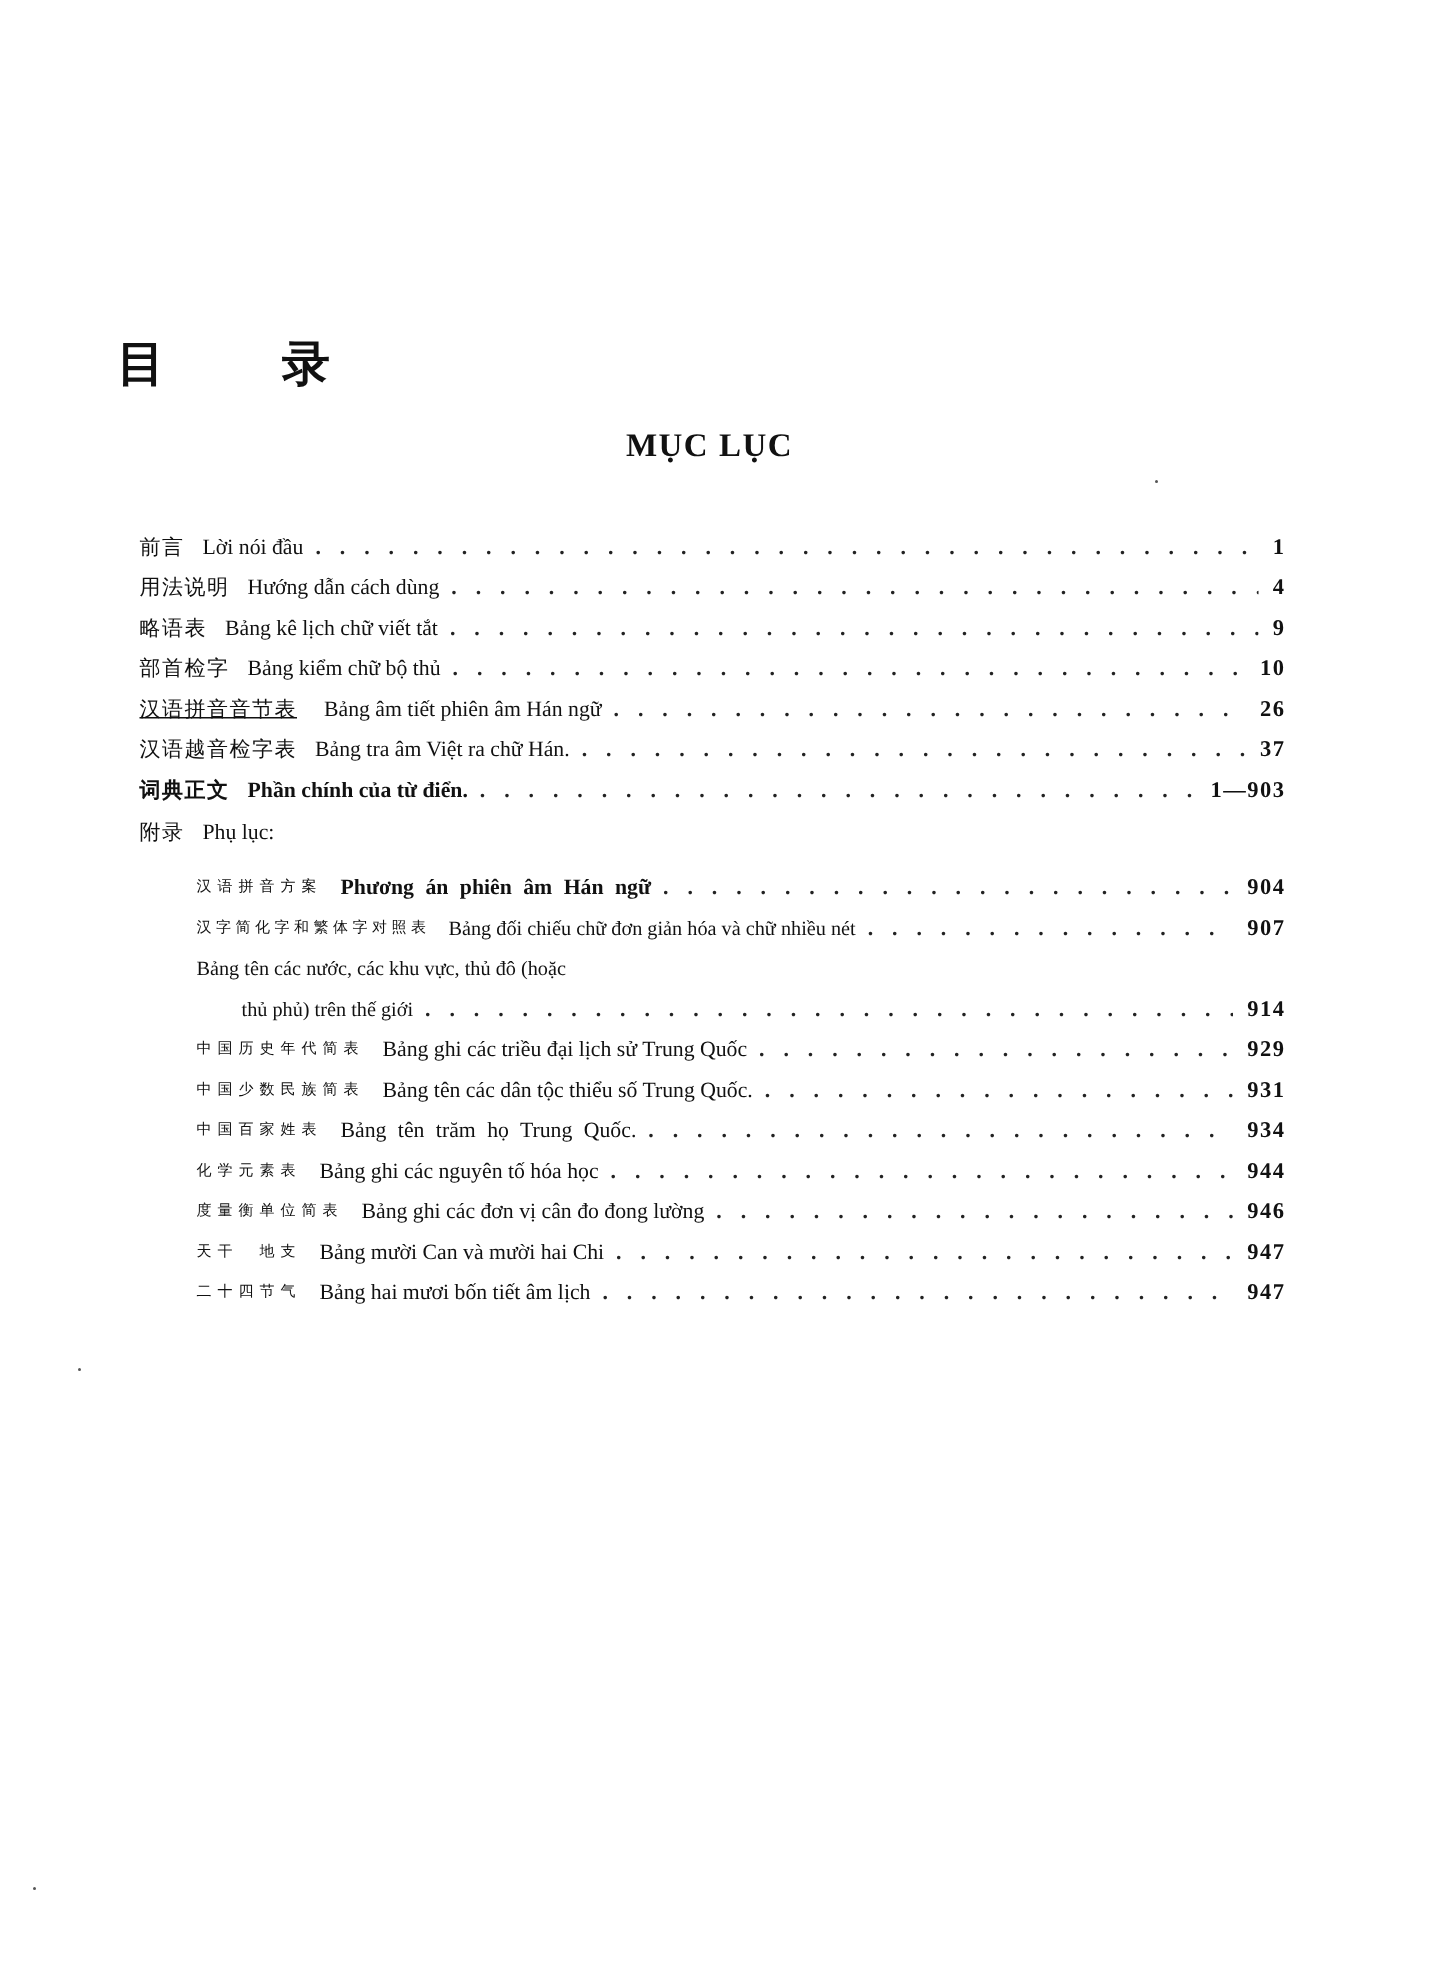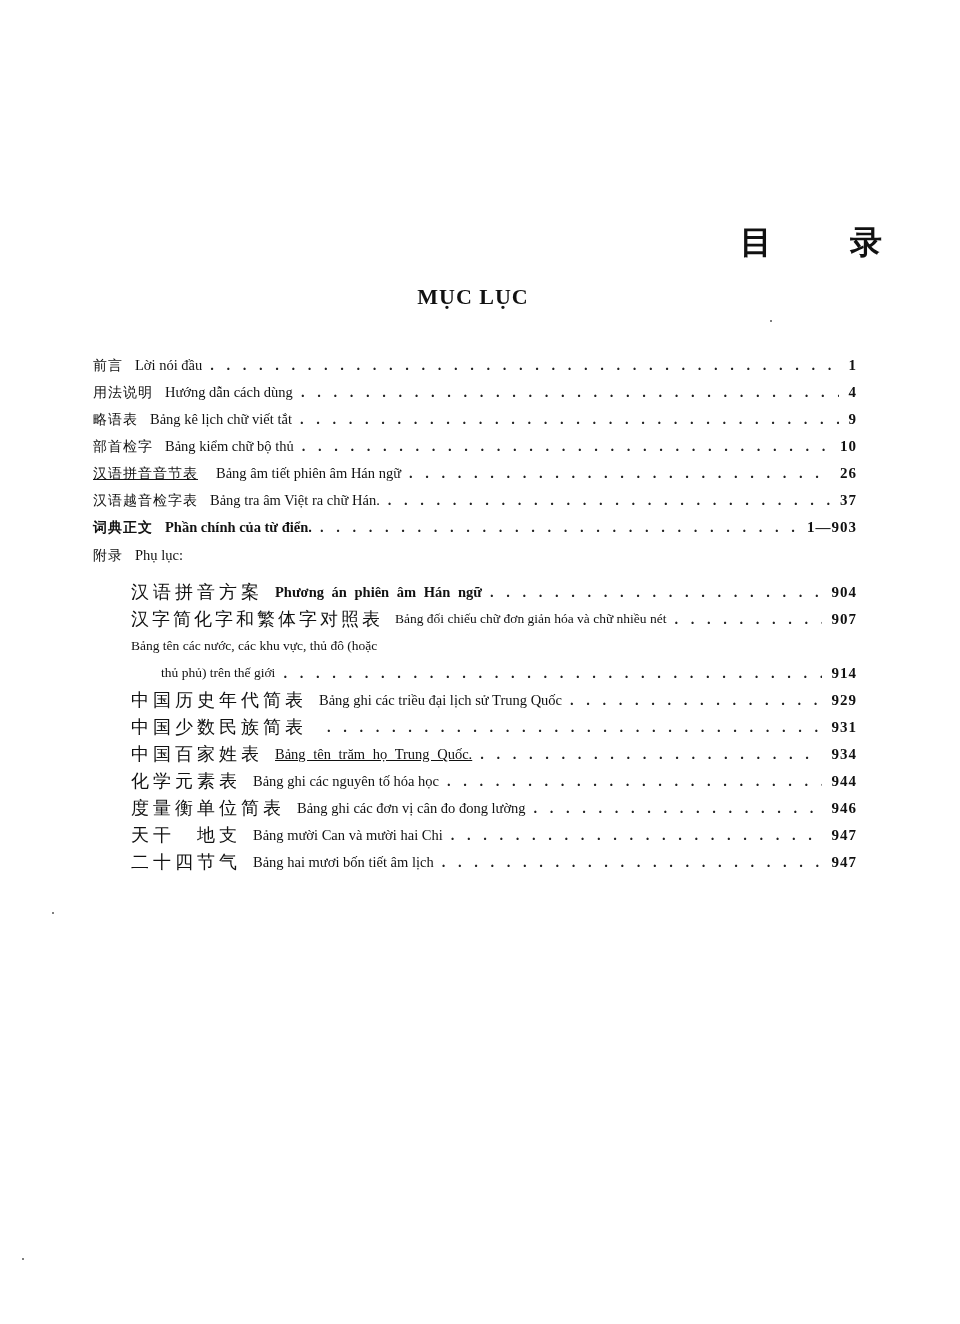"目录" .page-title-cn { text-align: right -> left }
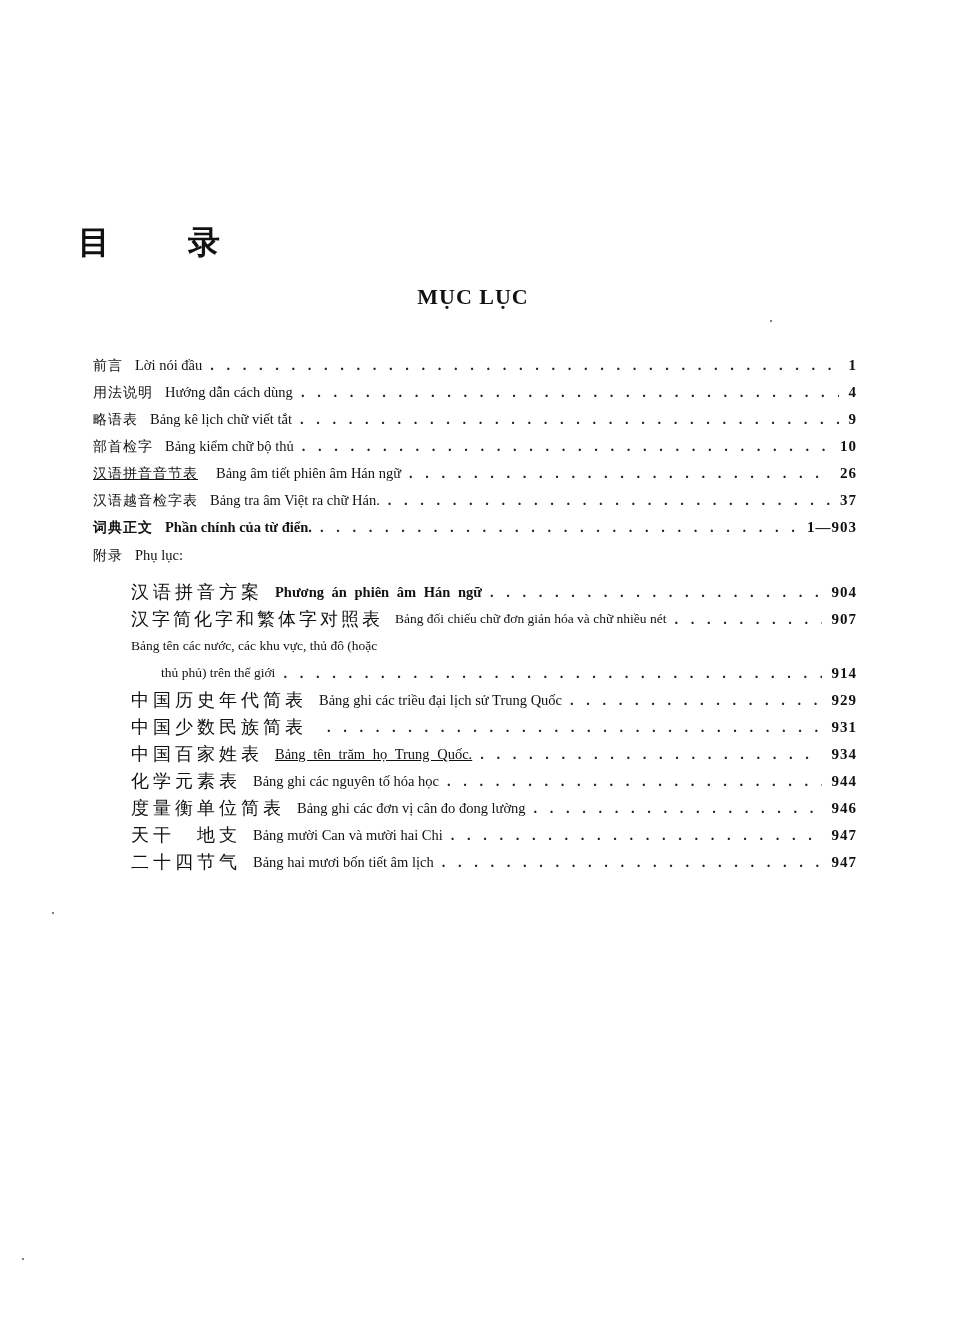"汉语拼音方案" .toc-row.appendix .cn { font-size: 18px -> 10px }
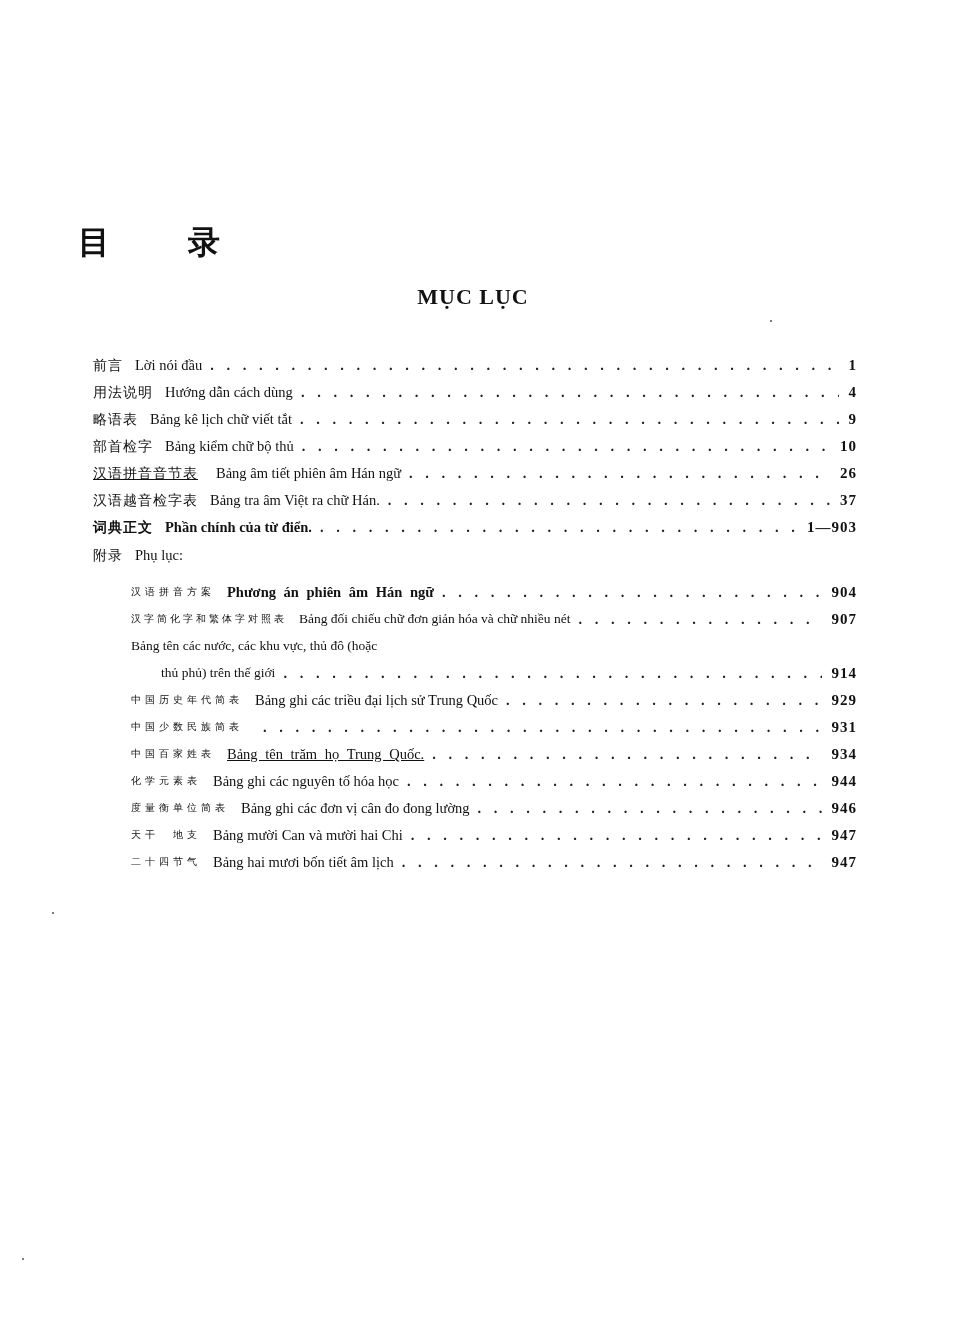"Bảng tên các dân tộc" span.vn { html: none -> <span>Bảng tên các dân tộc thiểu số Trung Quốc.</span> }
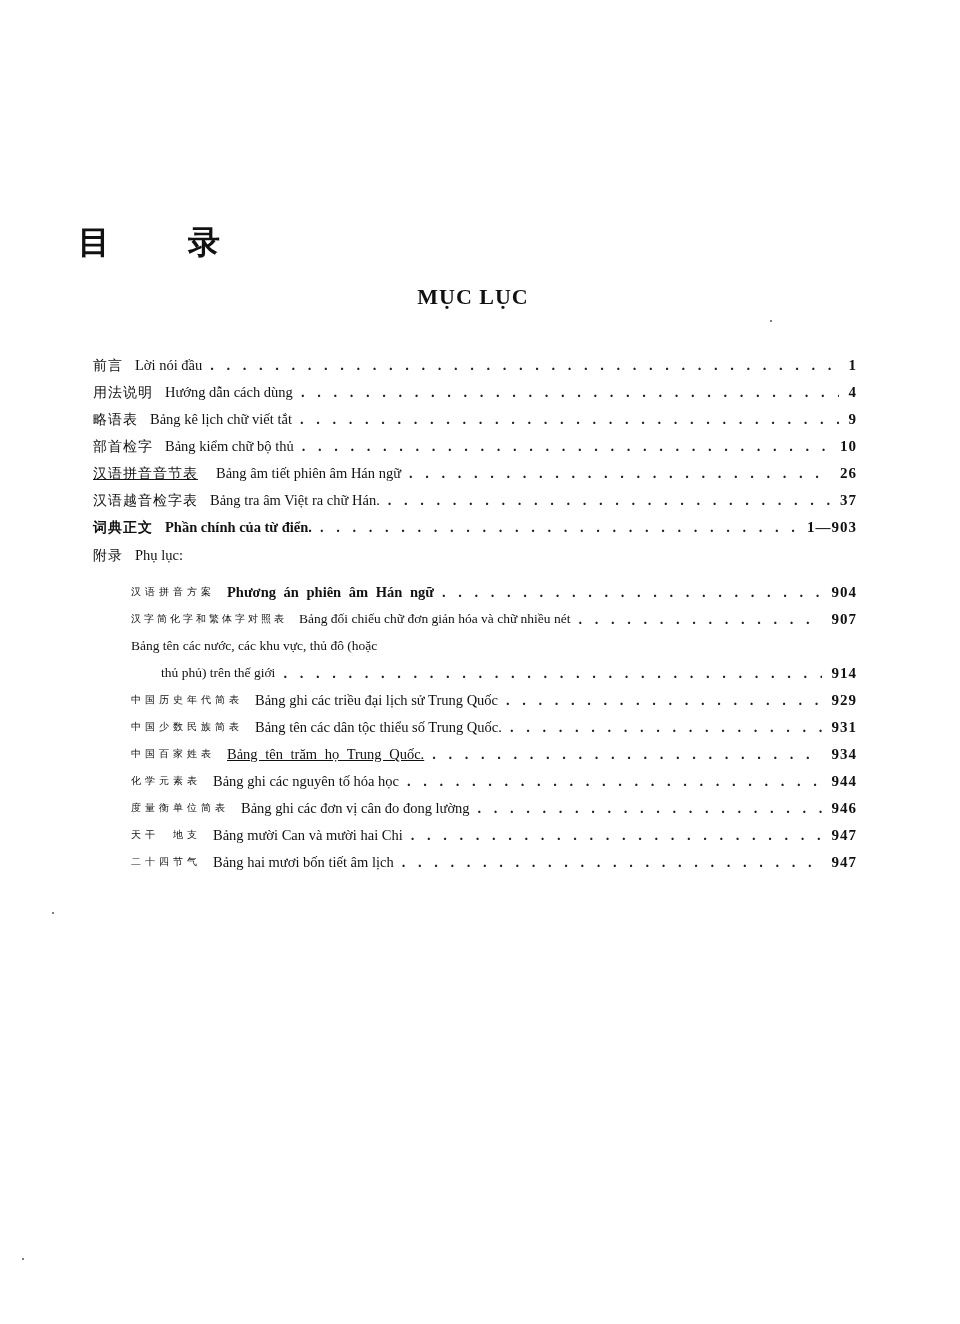"Bảng tên trăm họ Trung" span.vn { text-decoration: underline -> none }
